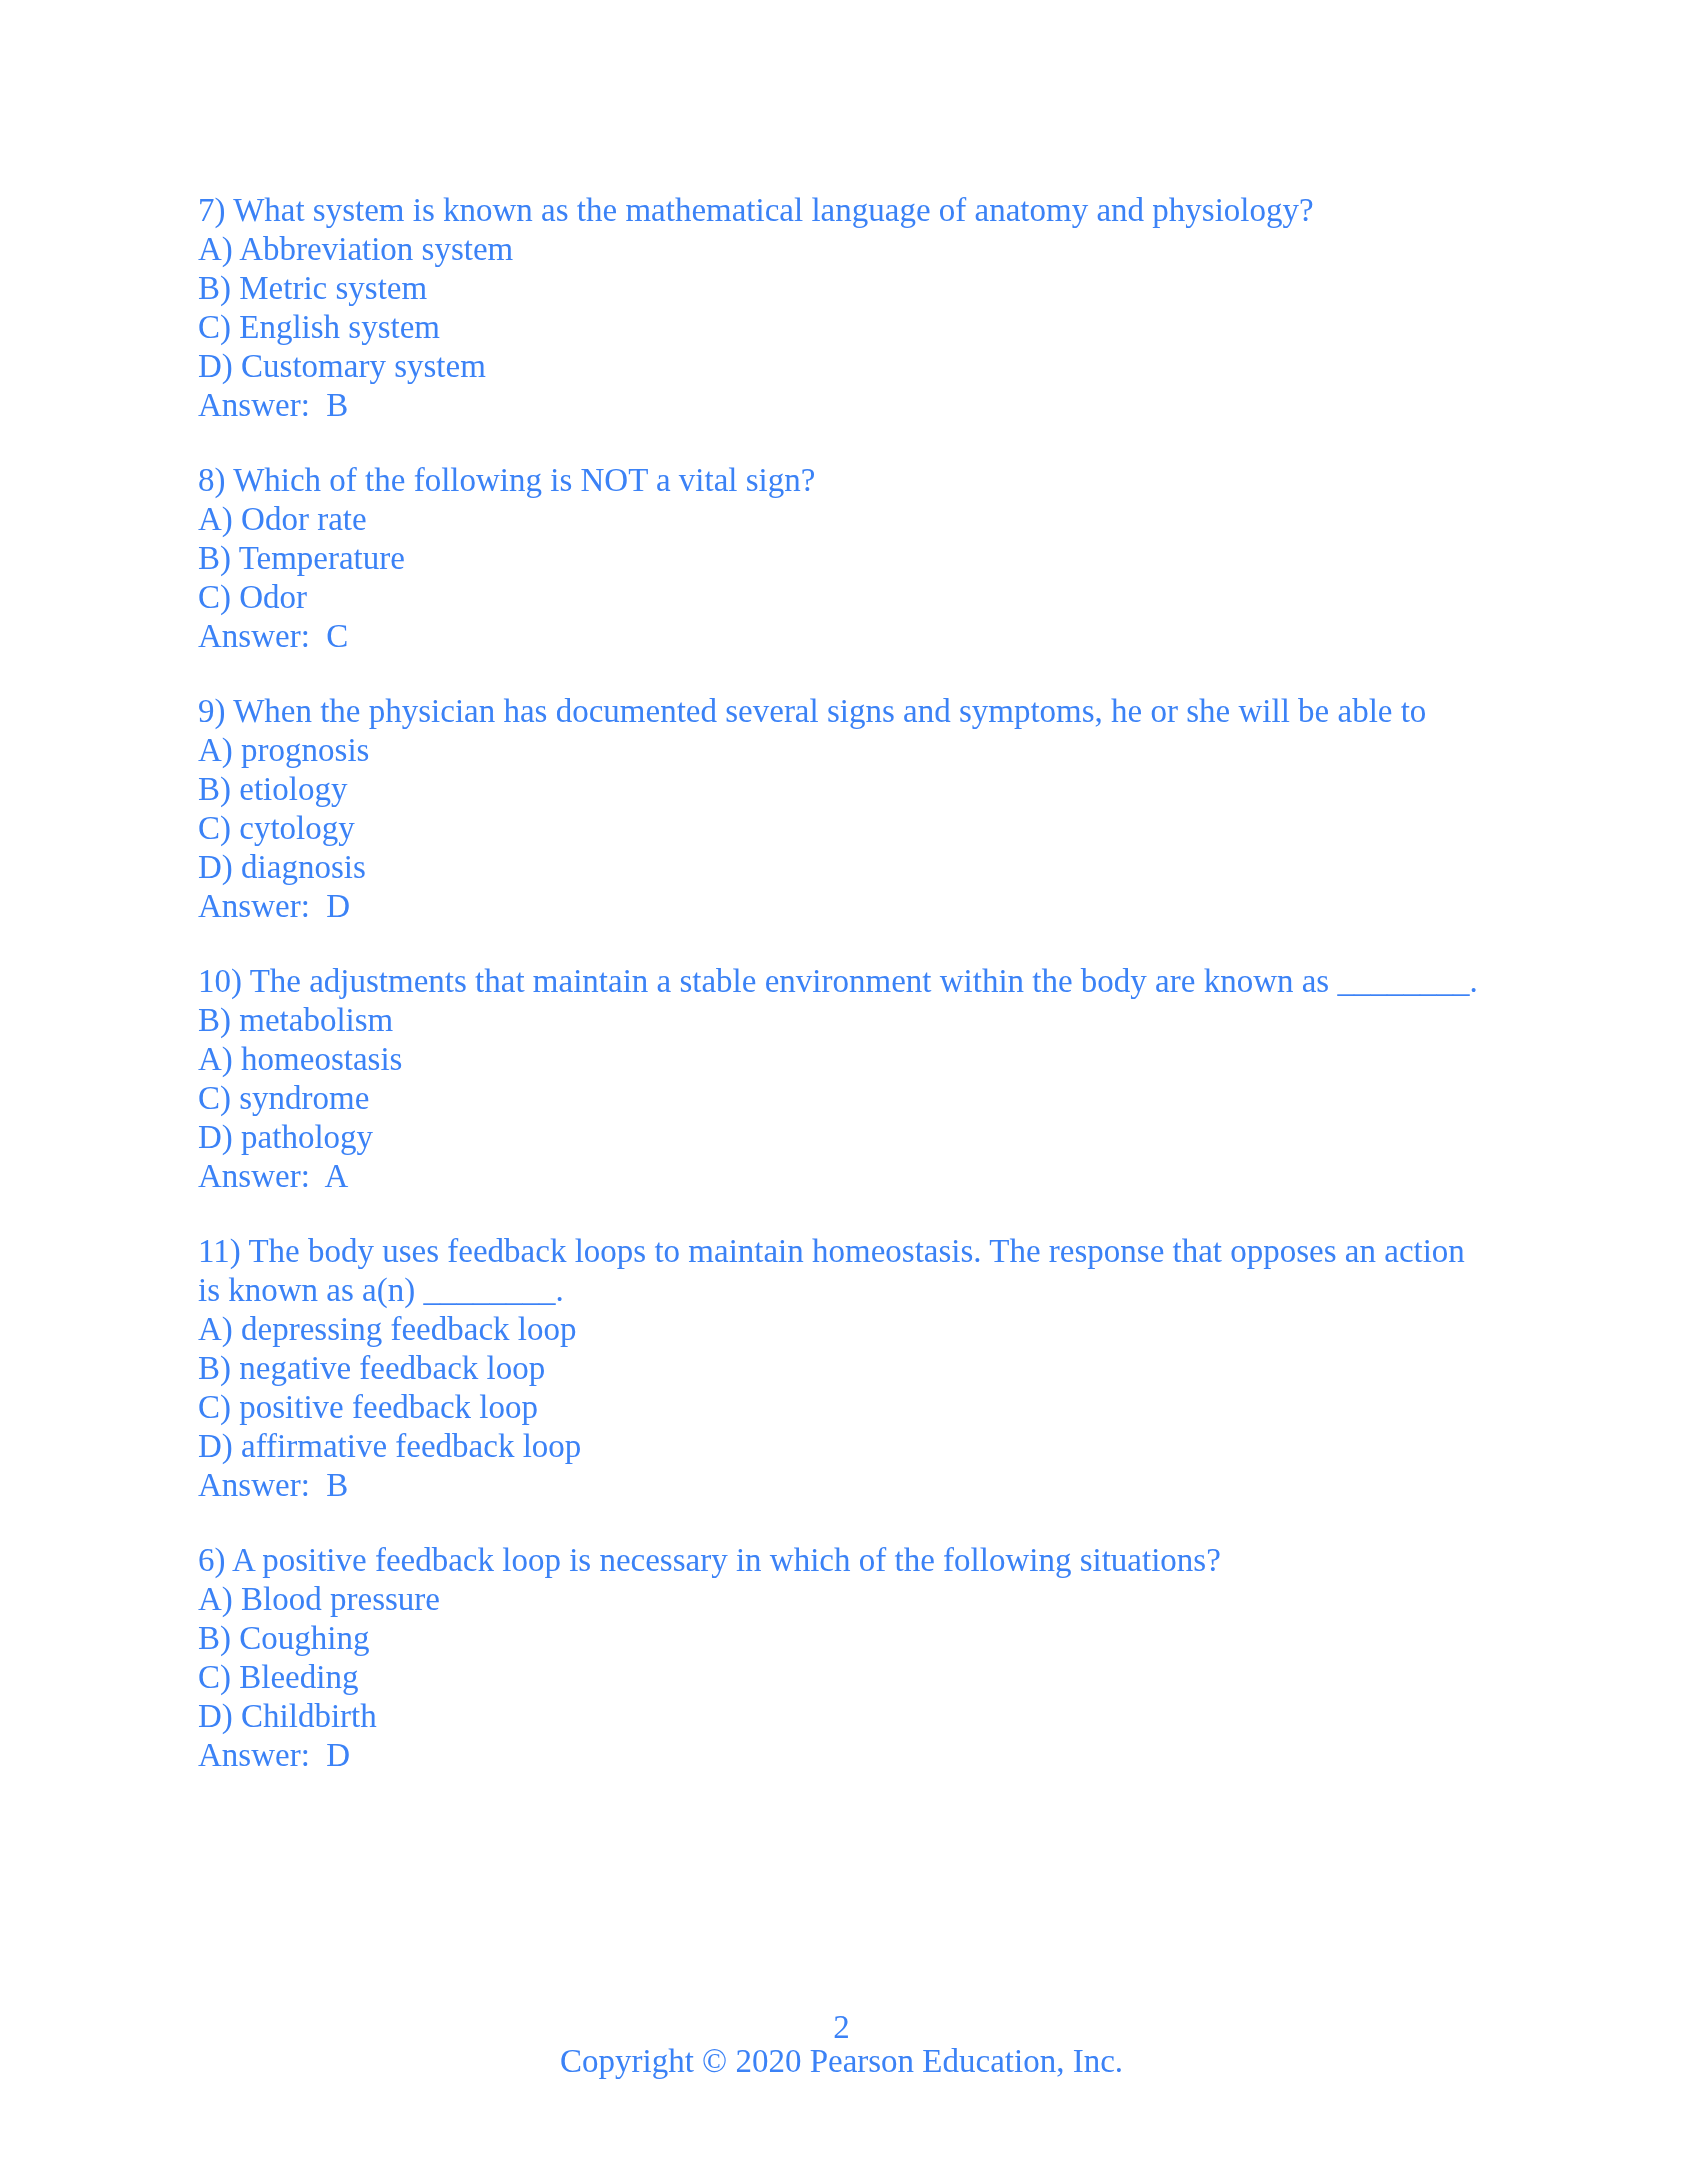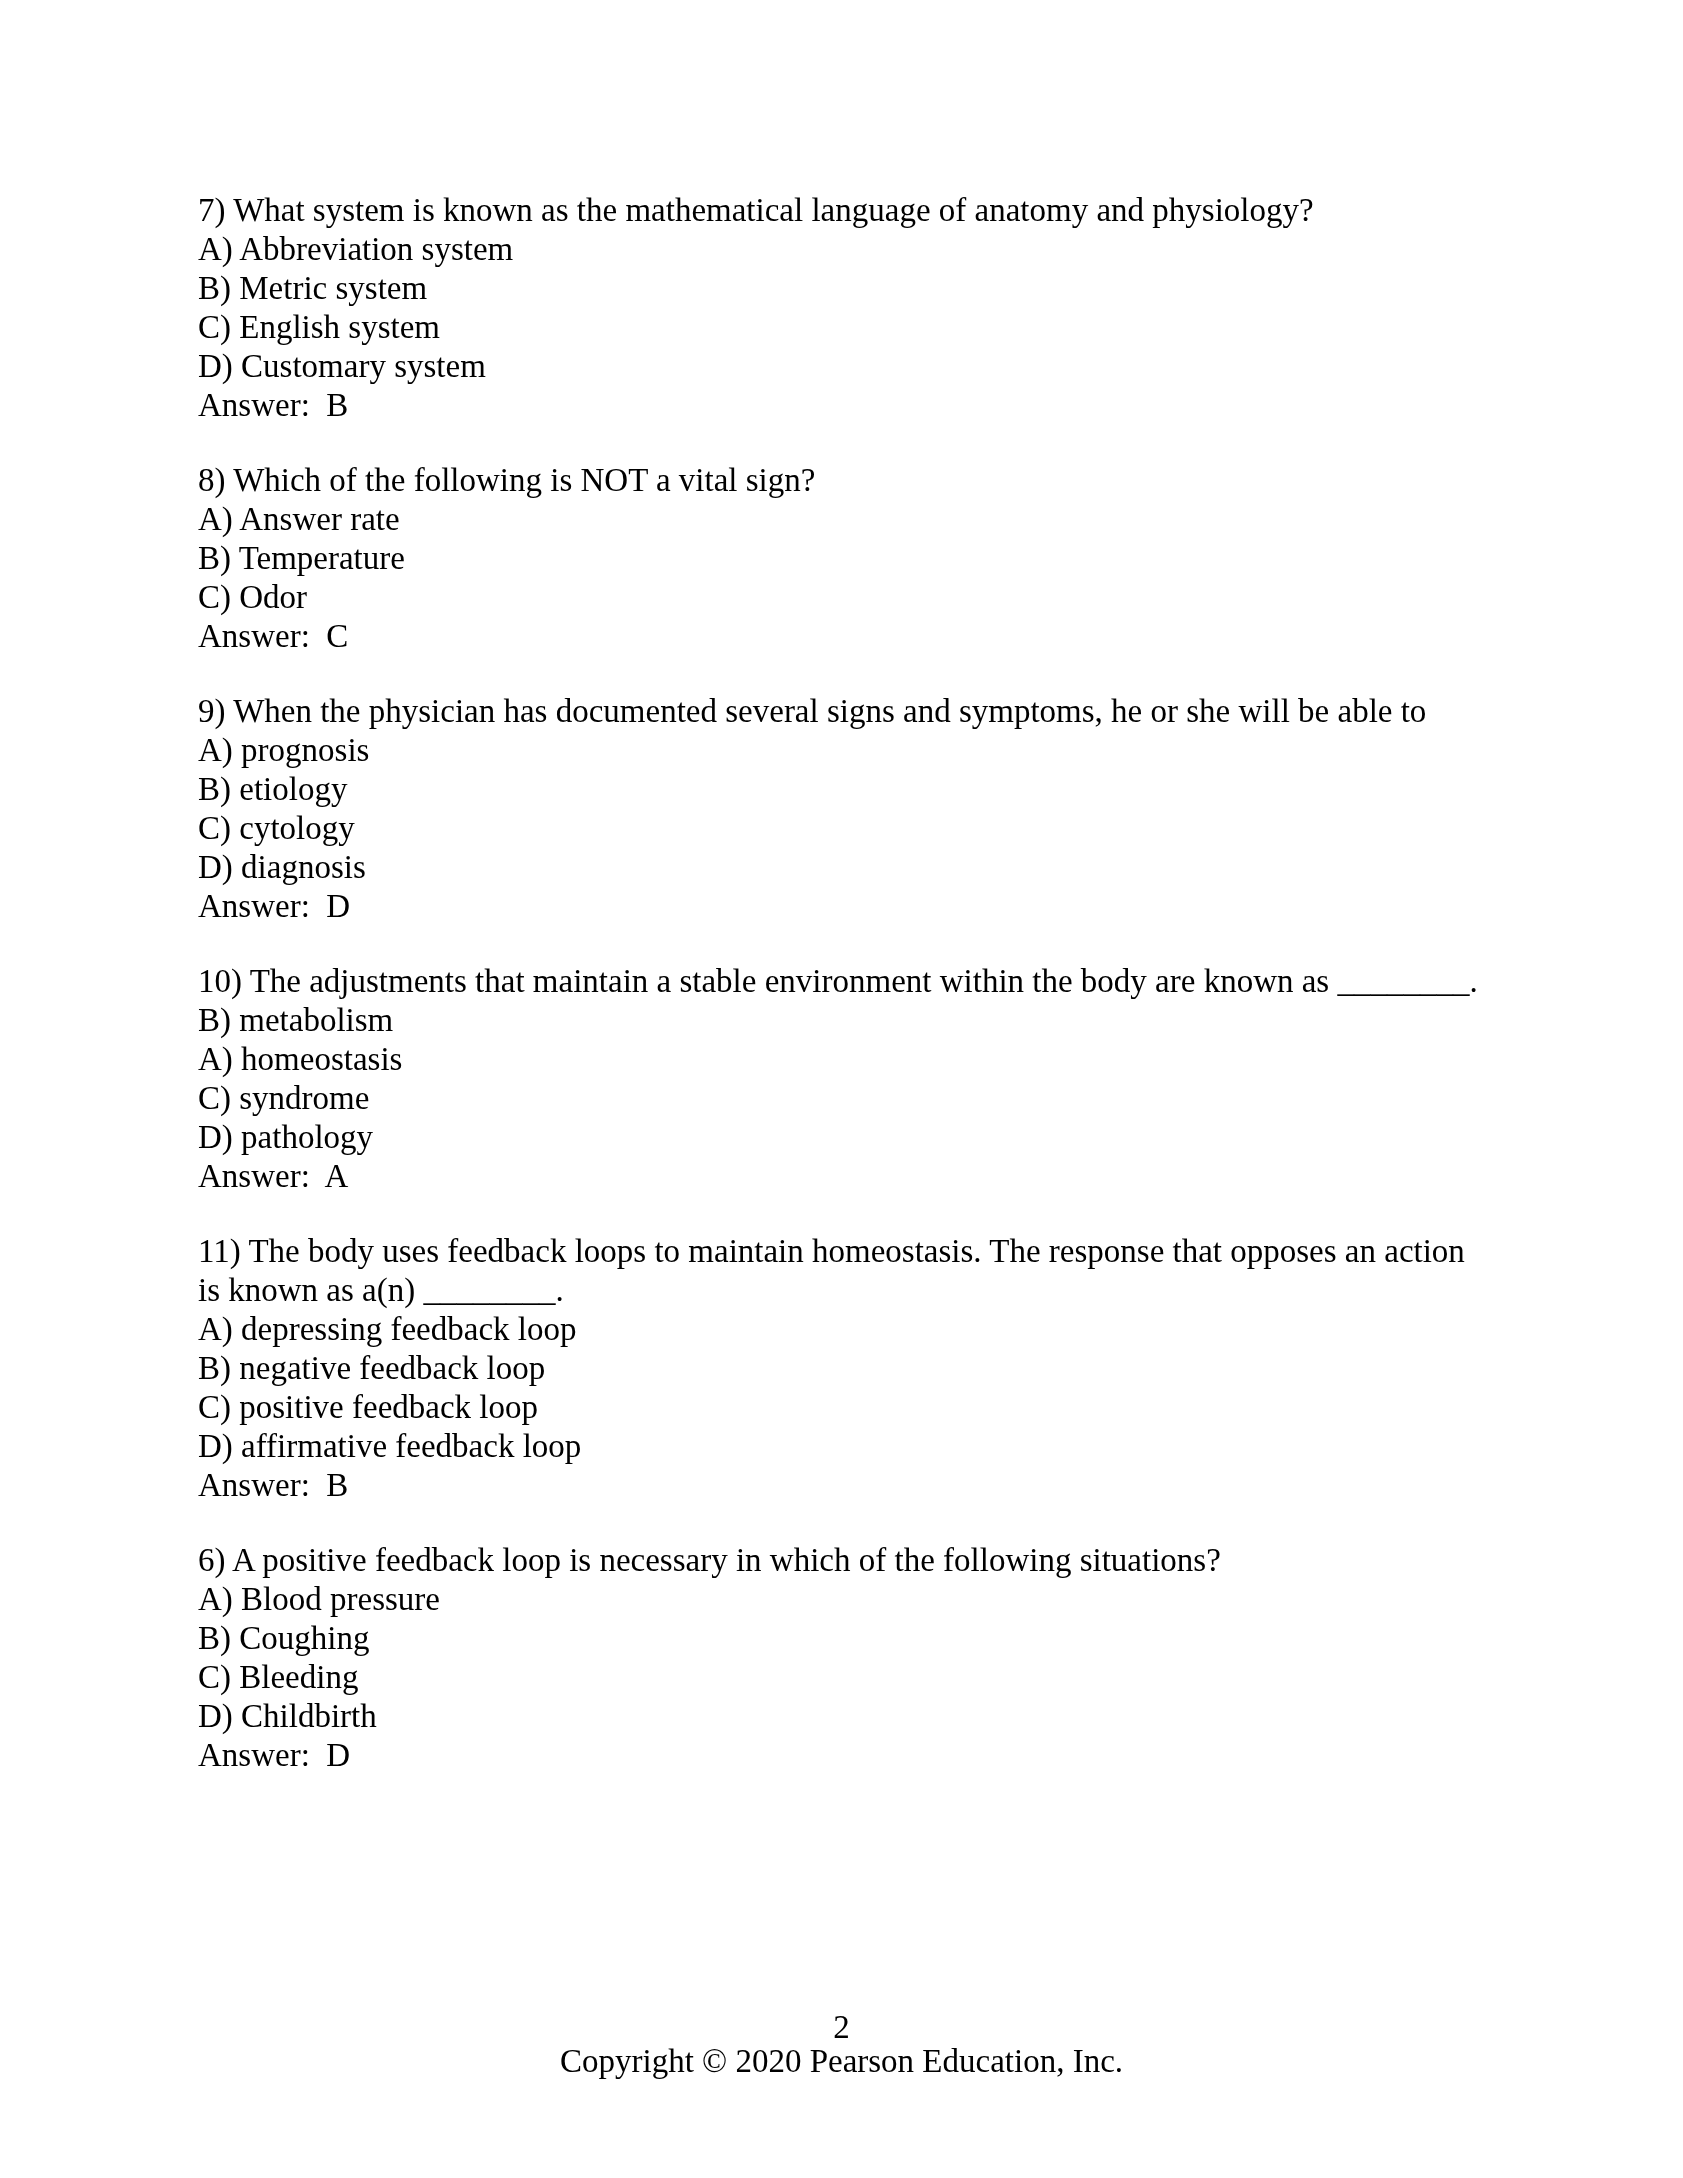"7) What system is known" .page { color: #000000 -> #3b82f6 }
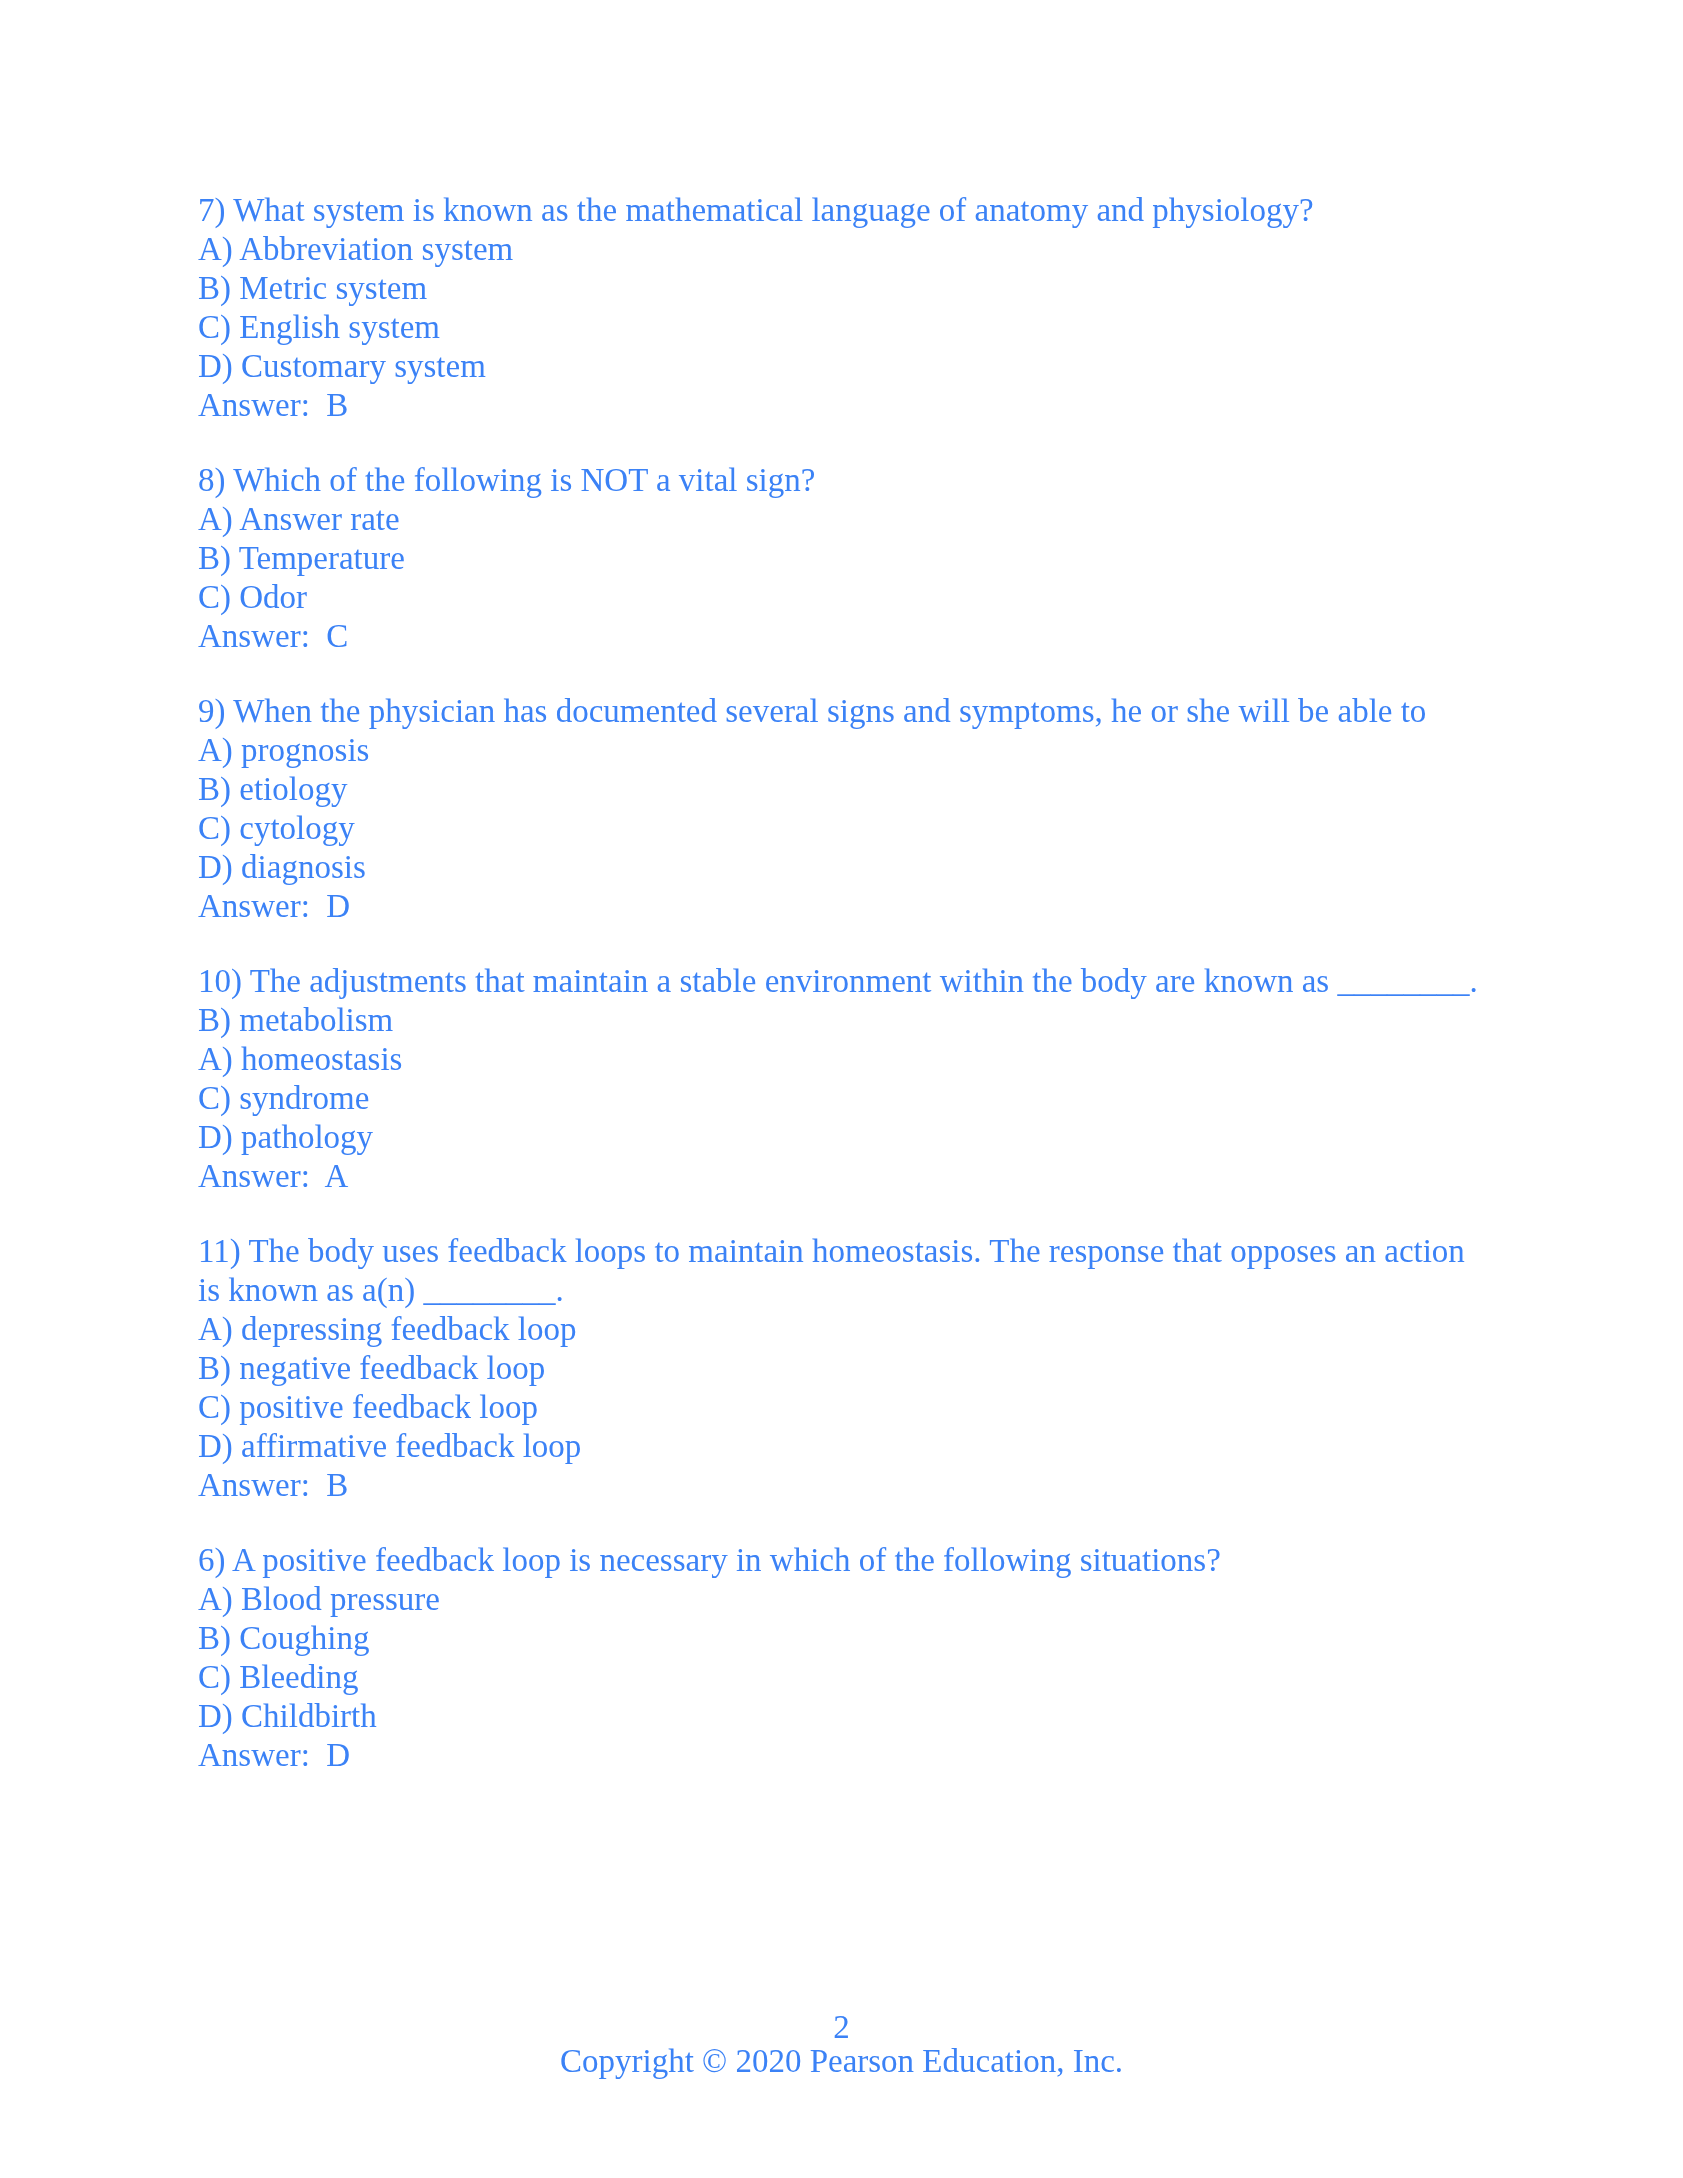"A) Answer rate" div.line { text: Answer -> Odor }
